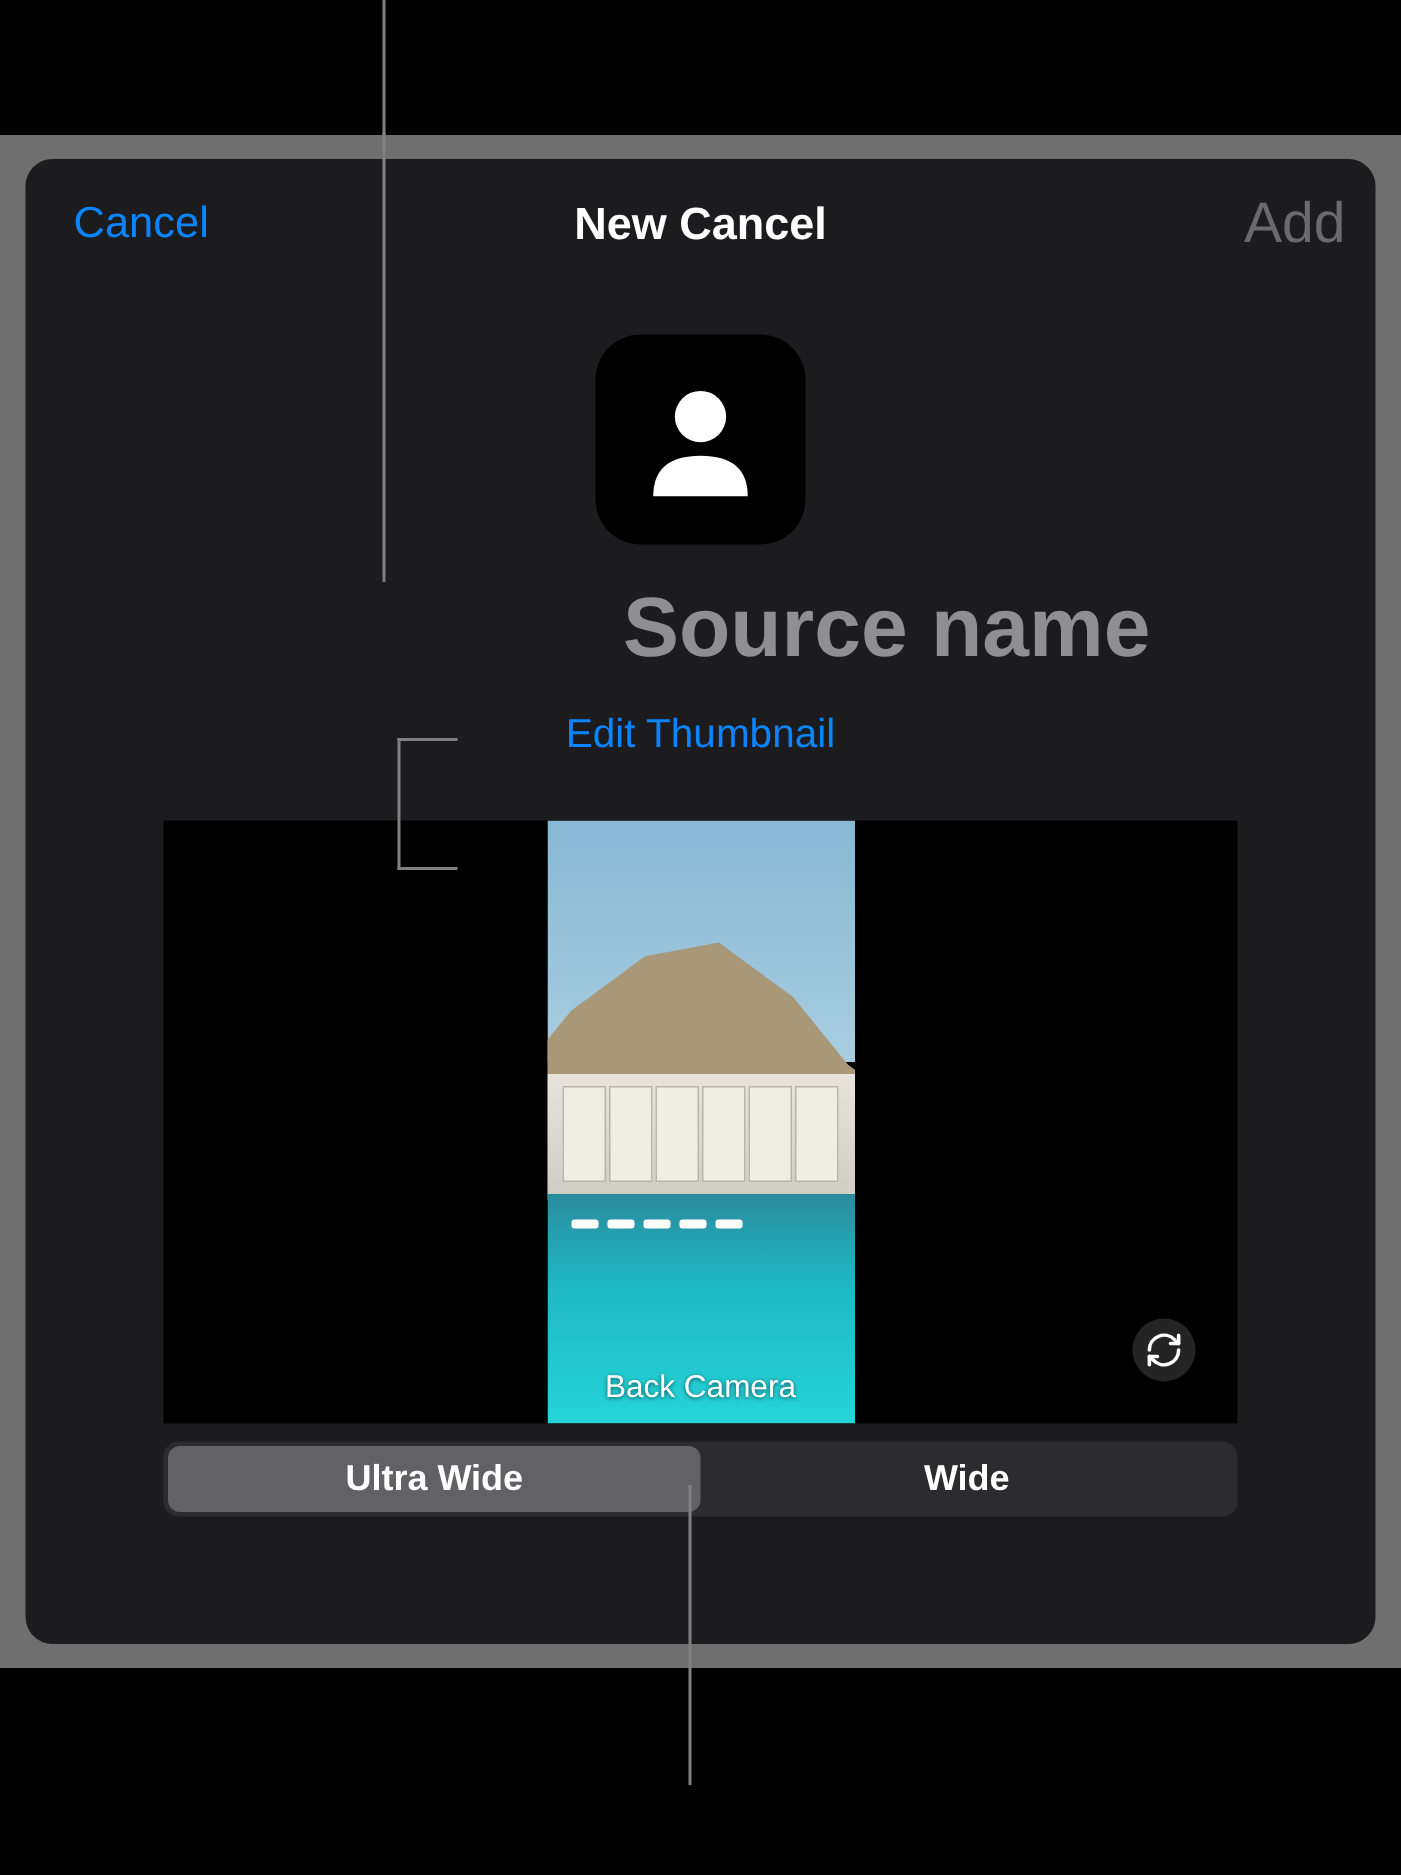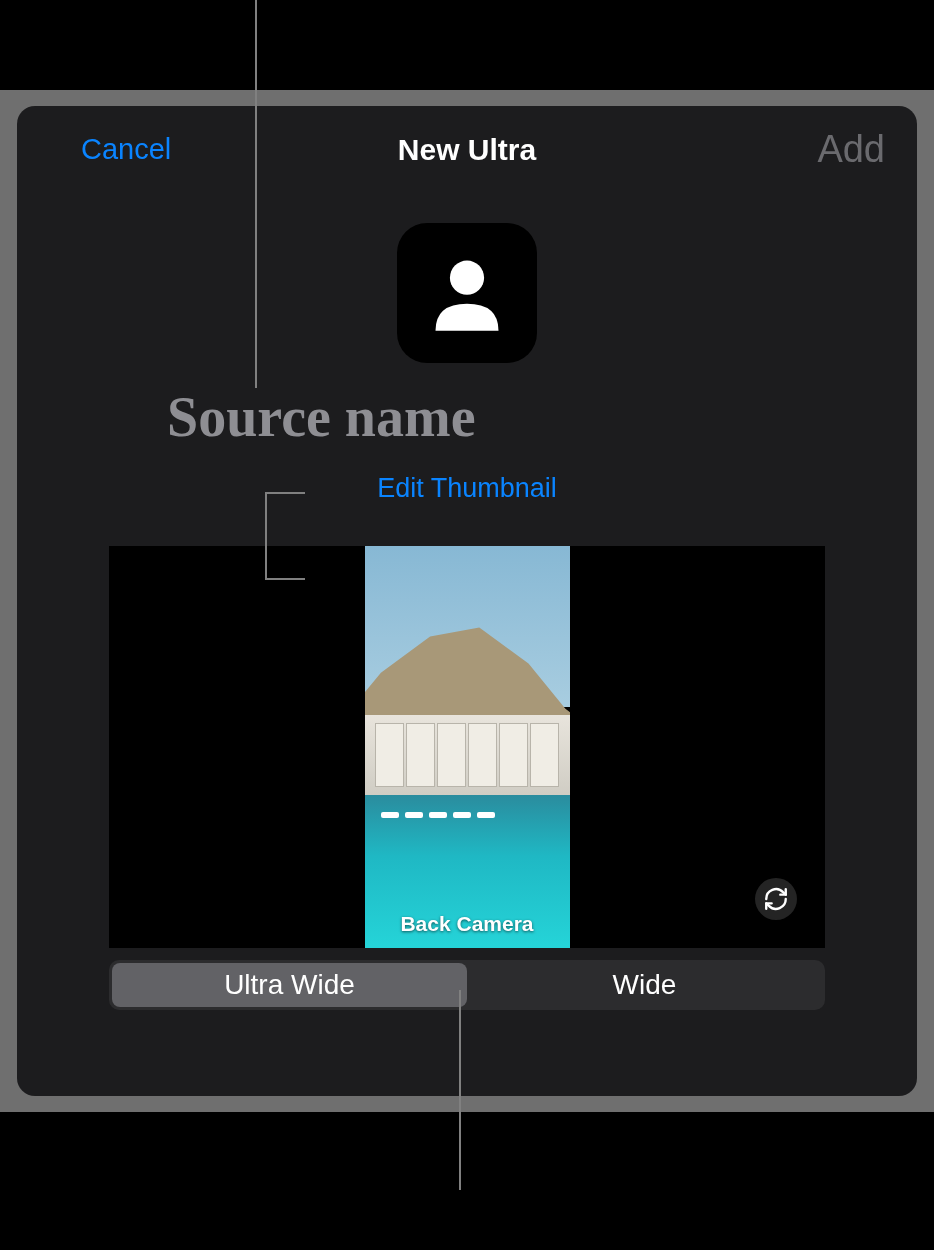"Cancel" .sheet-header { margin-left: 32px -> none; padding: 22px 32px 10px 32px -> 22px 20px 10px 32px }
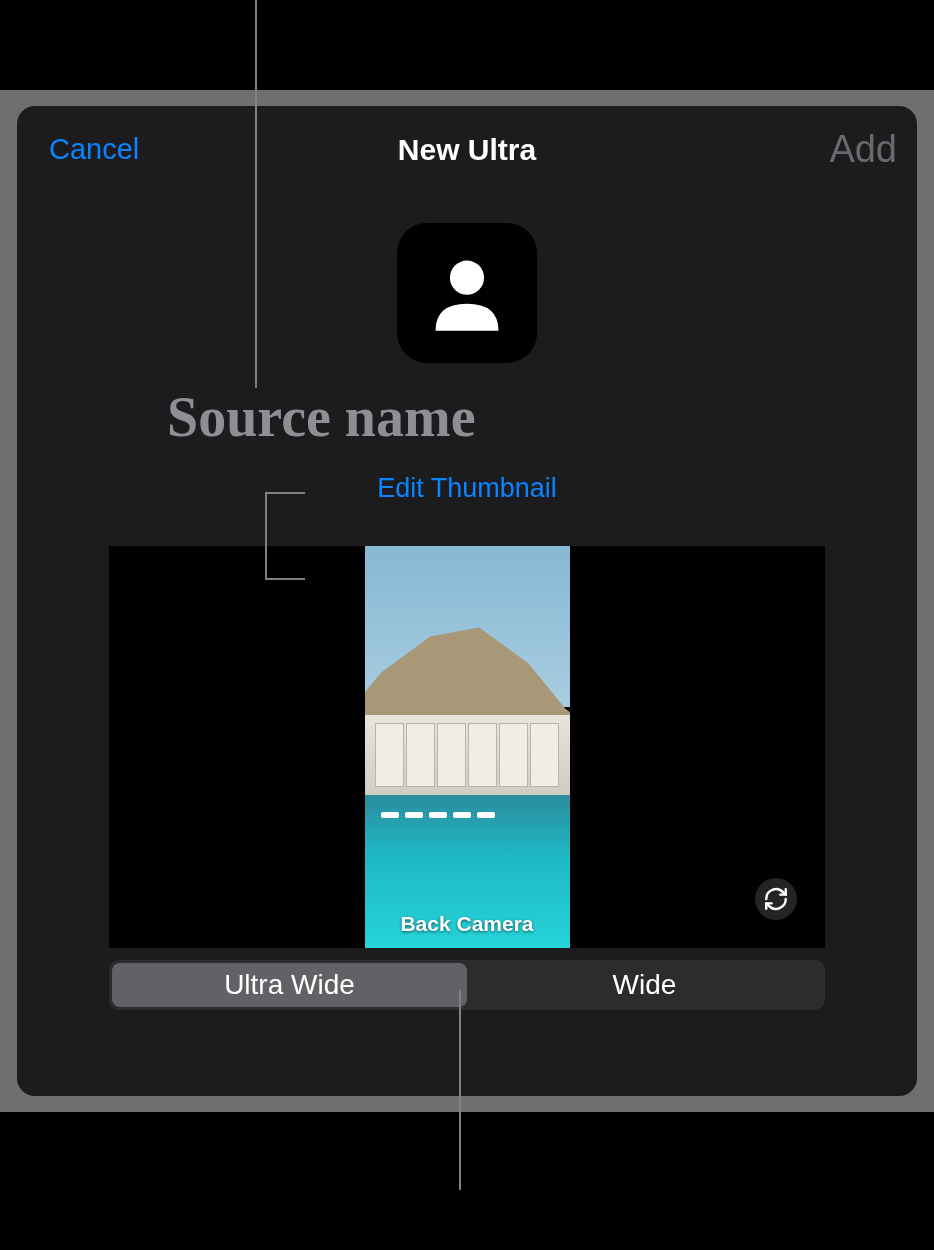"New Ultra" div.header-title { text: Ultra -> Cancel }
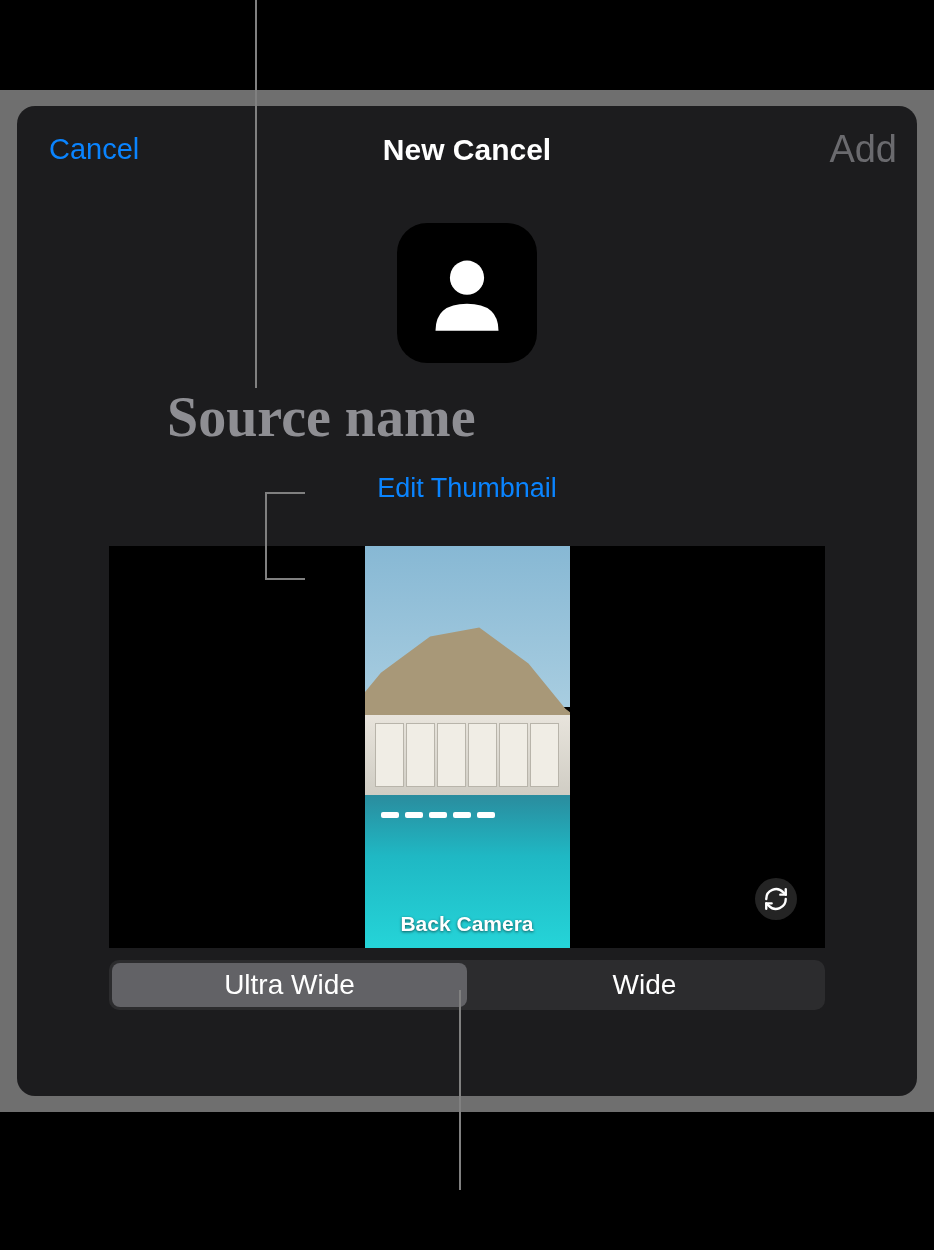"Source name" .source-name-input { font-family: Liberation Serif, serif -> none; text-align: left -> right }
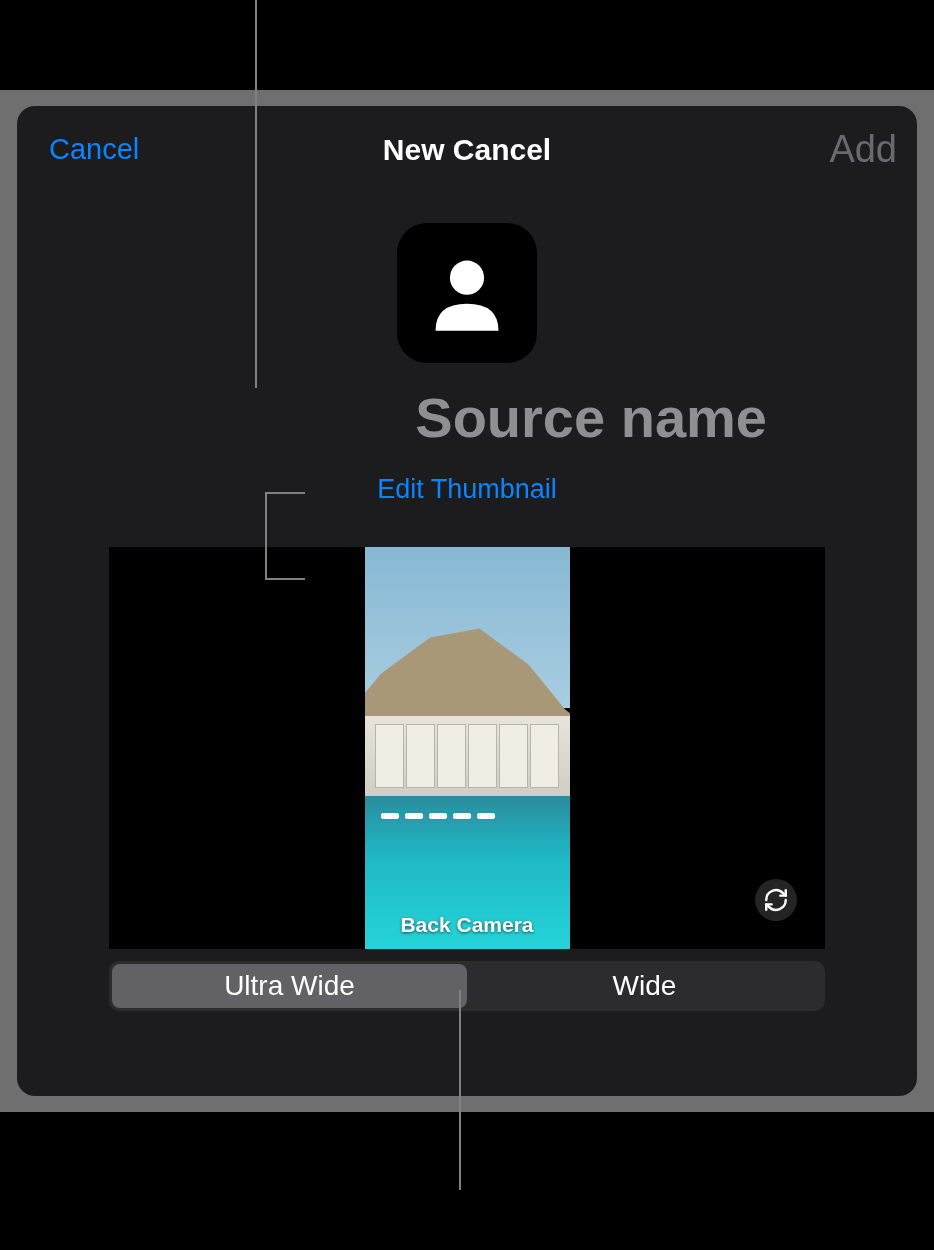"Back Camera" .preview-frame { font-weight: bold -> none }
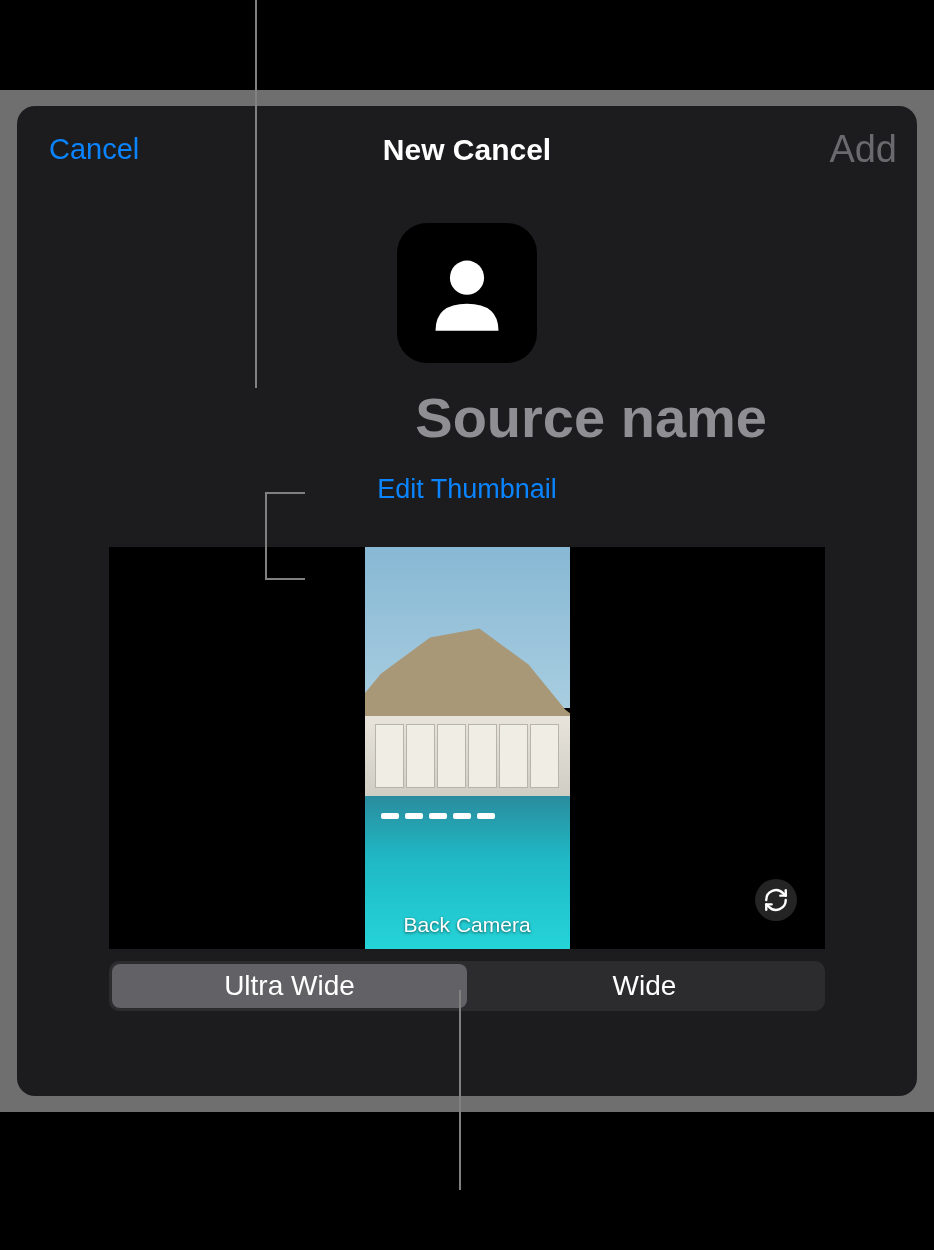"Ultra Wide" .segment { font-size: 28px -> 24px; font-weight: none -> bold }
